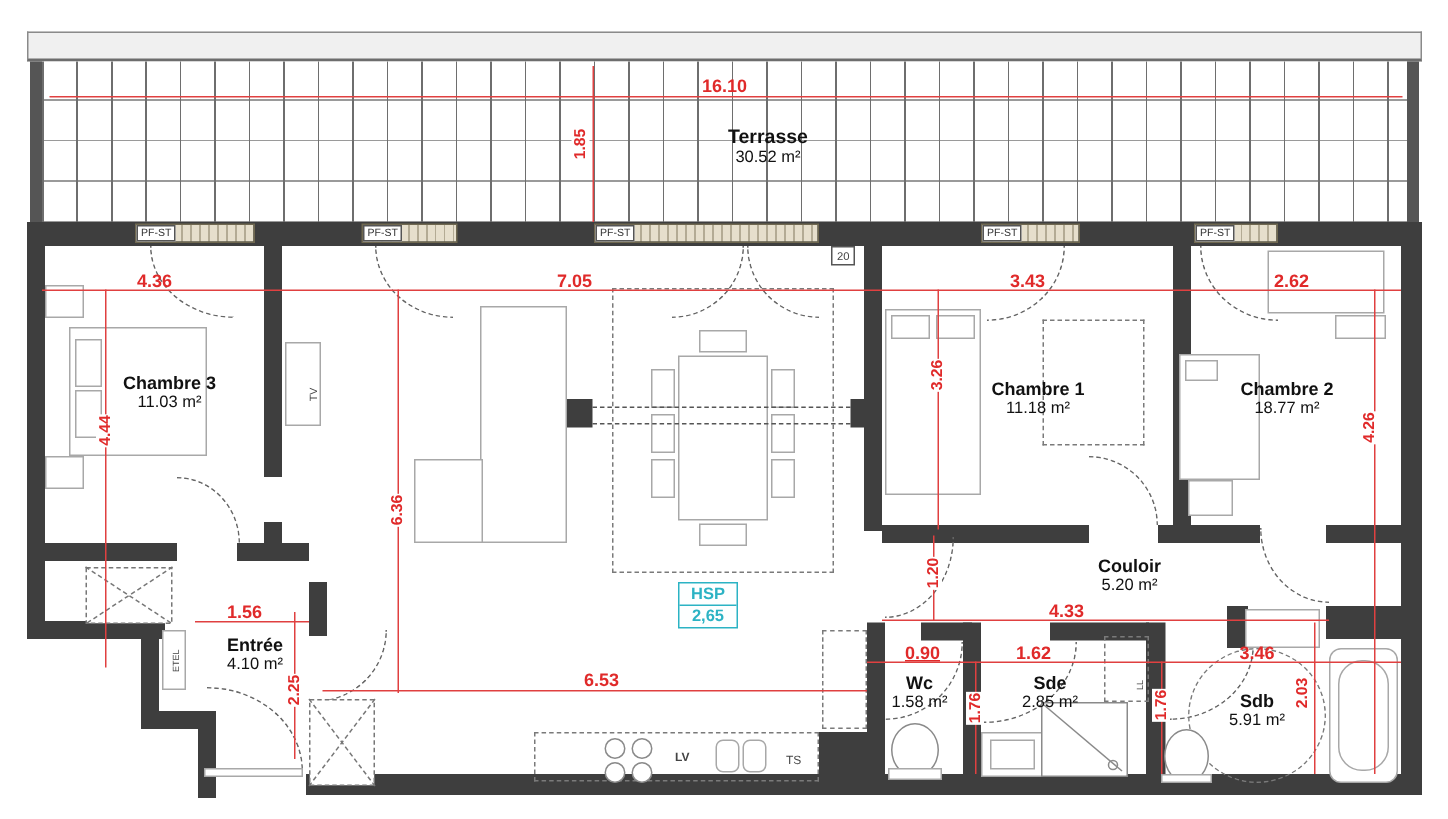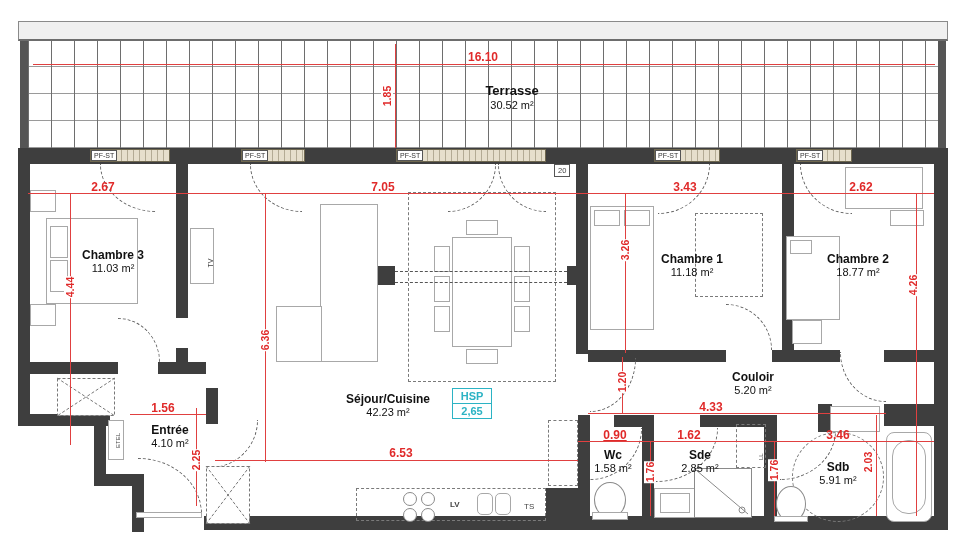"2.67" span.dim { text: 2.67 -> 4.36 }
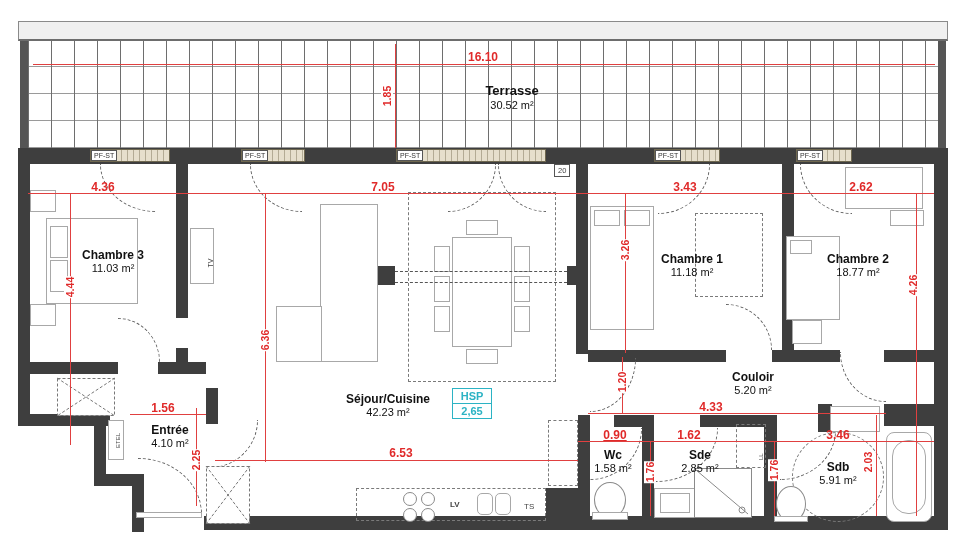"Séjour/Cuisine" div.rlabel { html: <div> <div>Séjour/Cuisine</div> <div>42.23 m²</div> </div> -> none }
